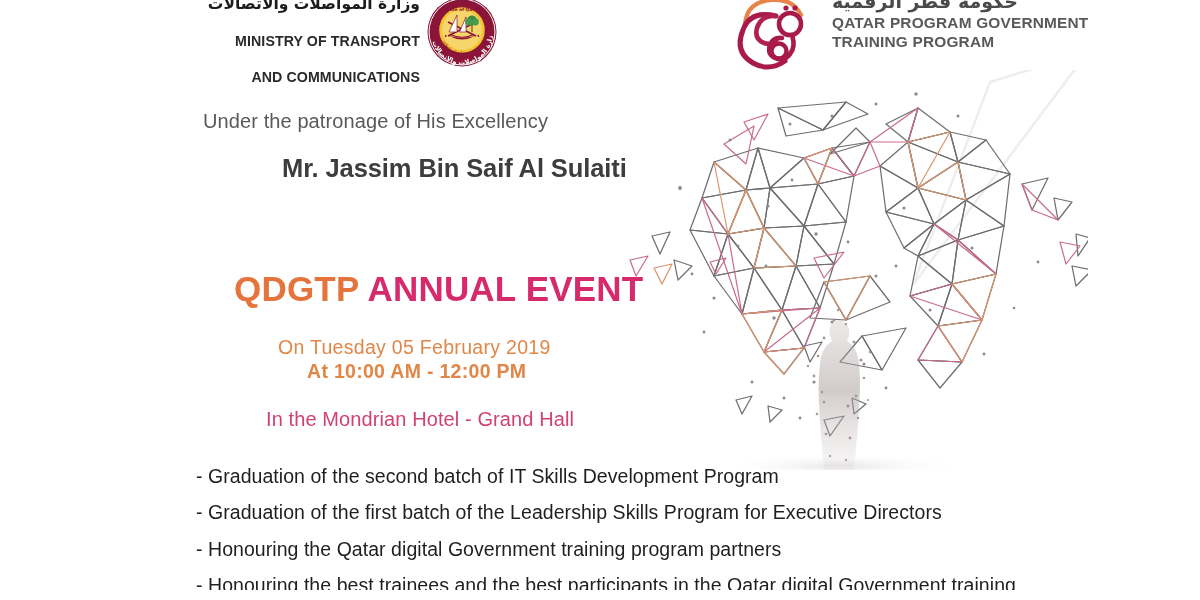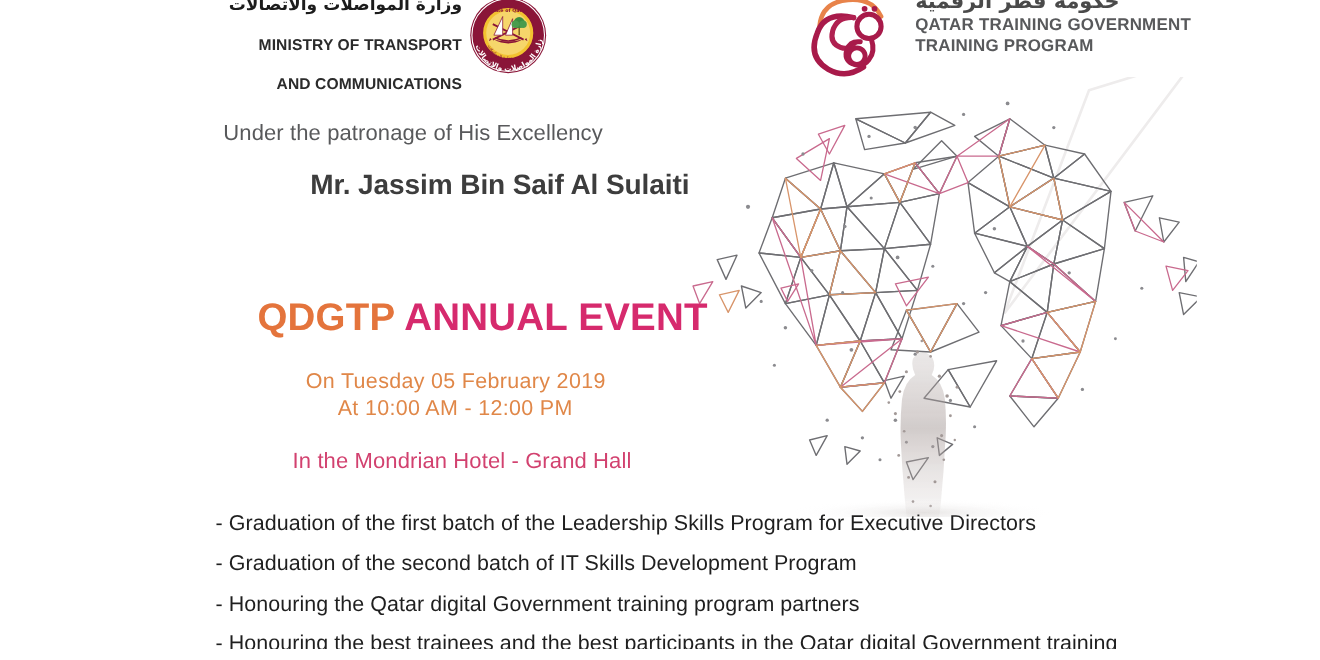"QATAR TRAINING GOVERNMENT" div.qdg-en { text: TRAINING -> PROGRAM }
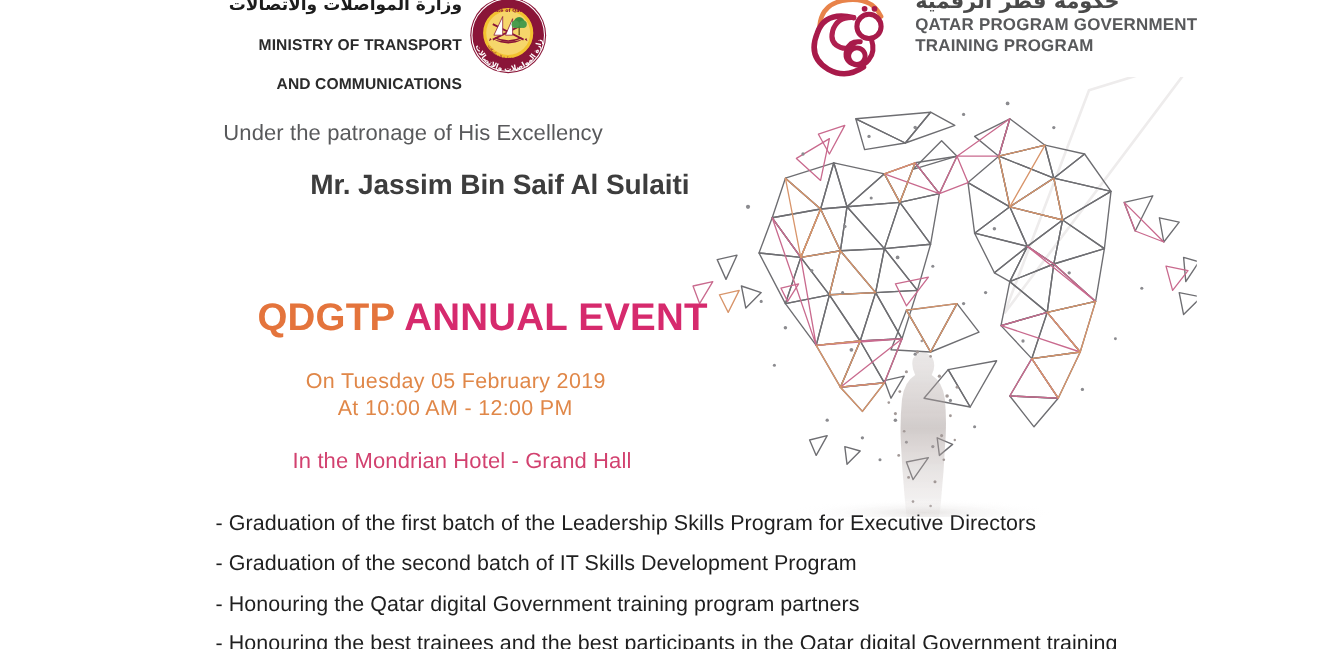"At 10:00 AM - 12:00" .event-time { font-weight: 400 -> 700 }
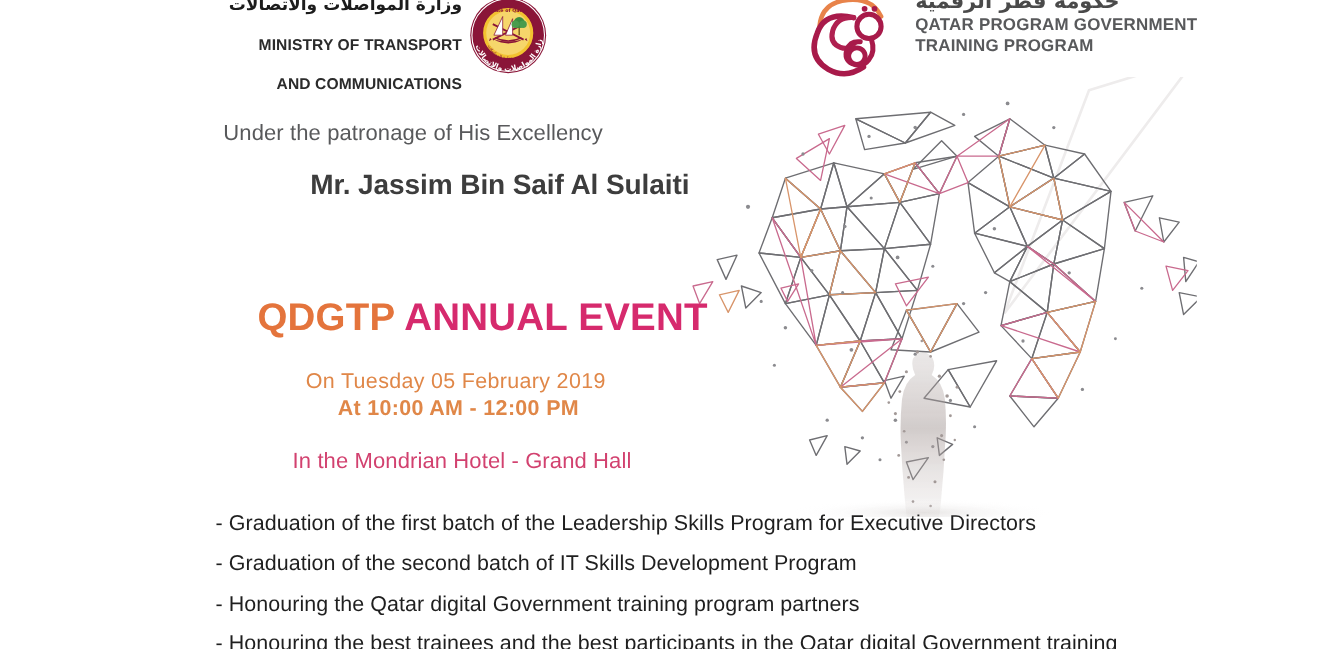"- Graduation of the first" div.agenda-item { order: before "- Graduation of the second" -> after "- Graduation of the second" }
